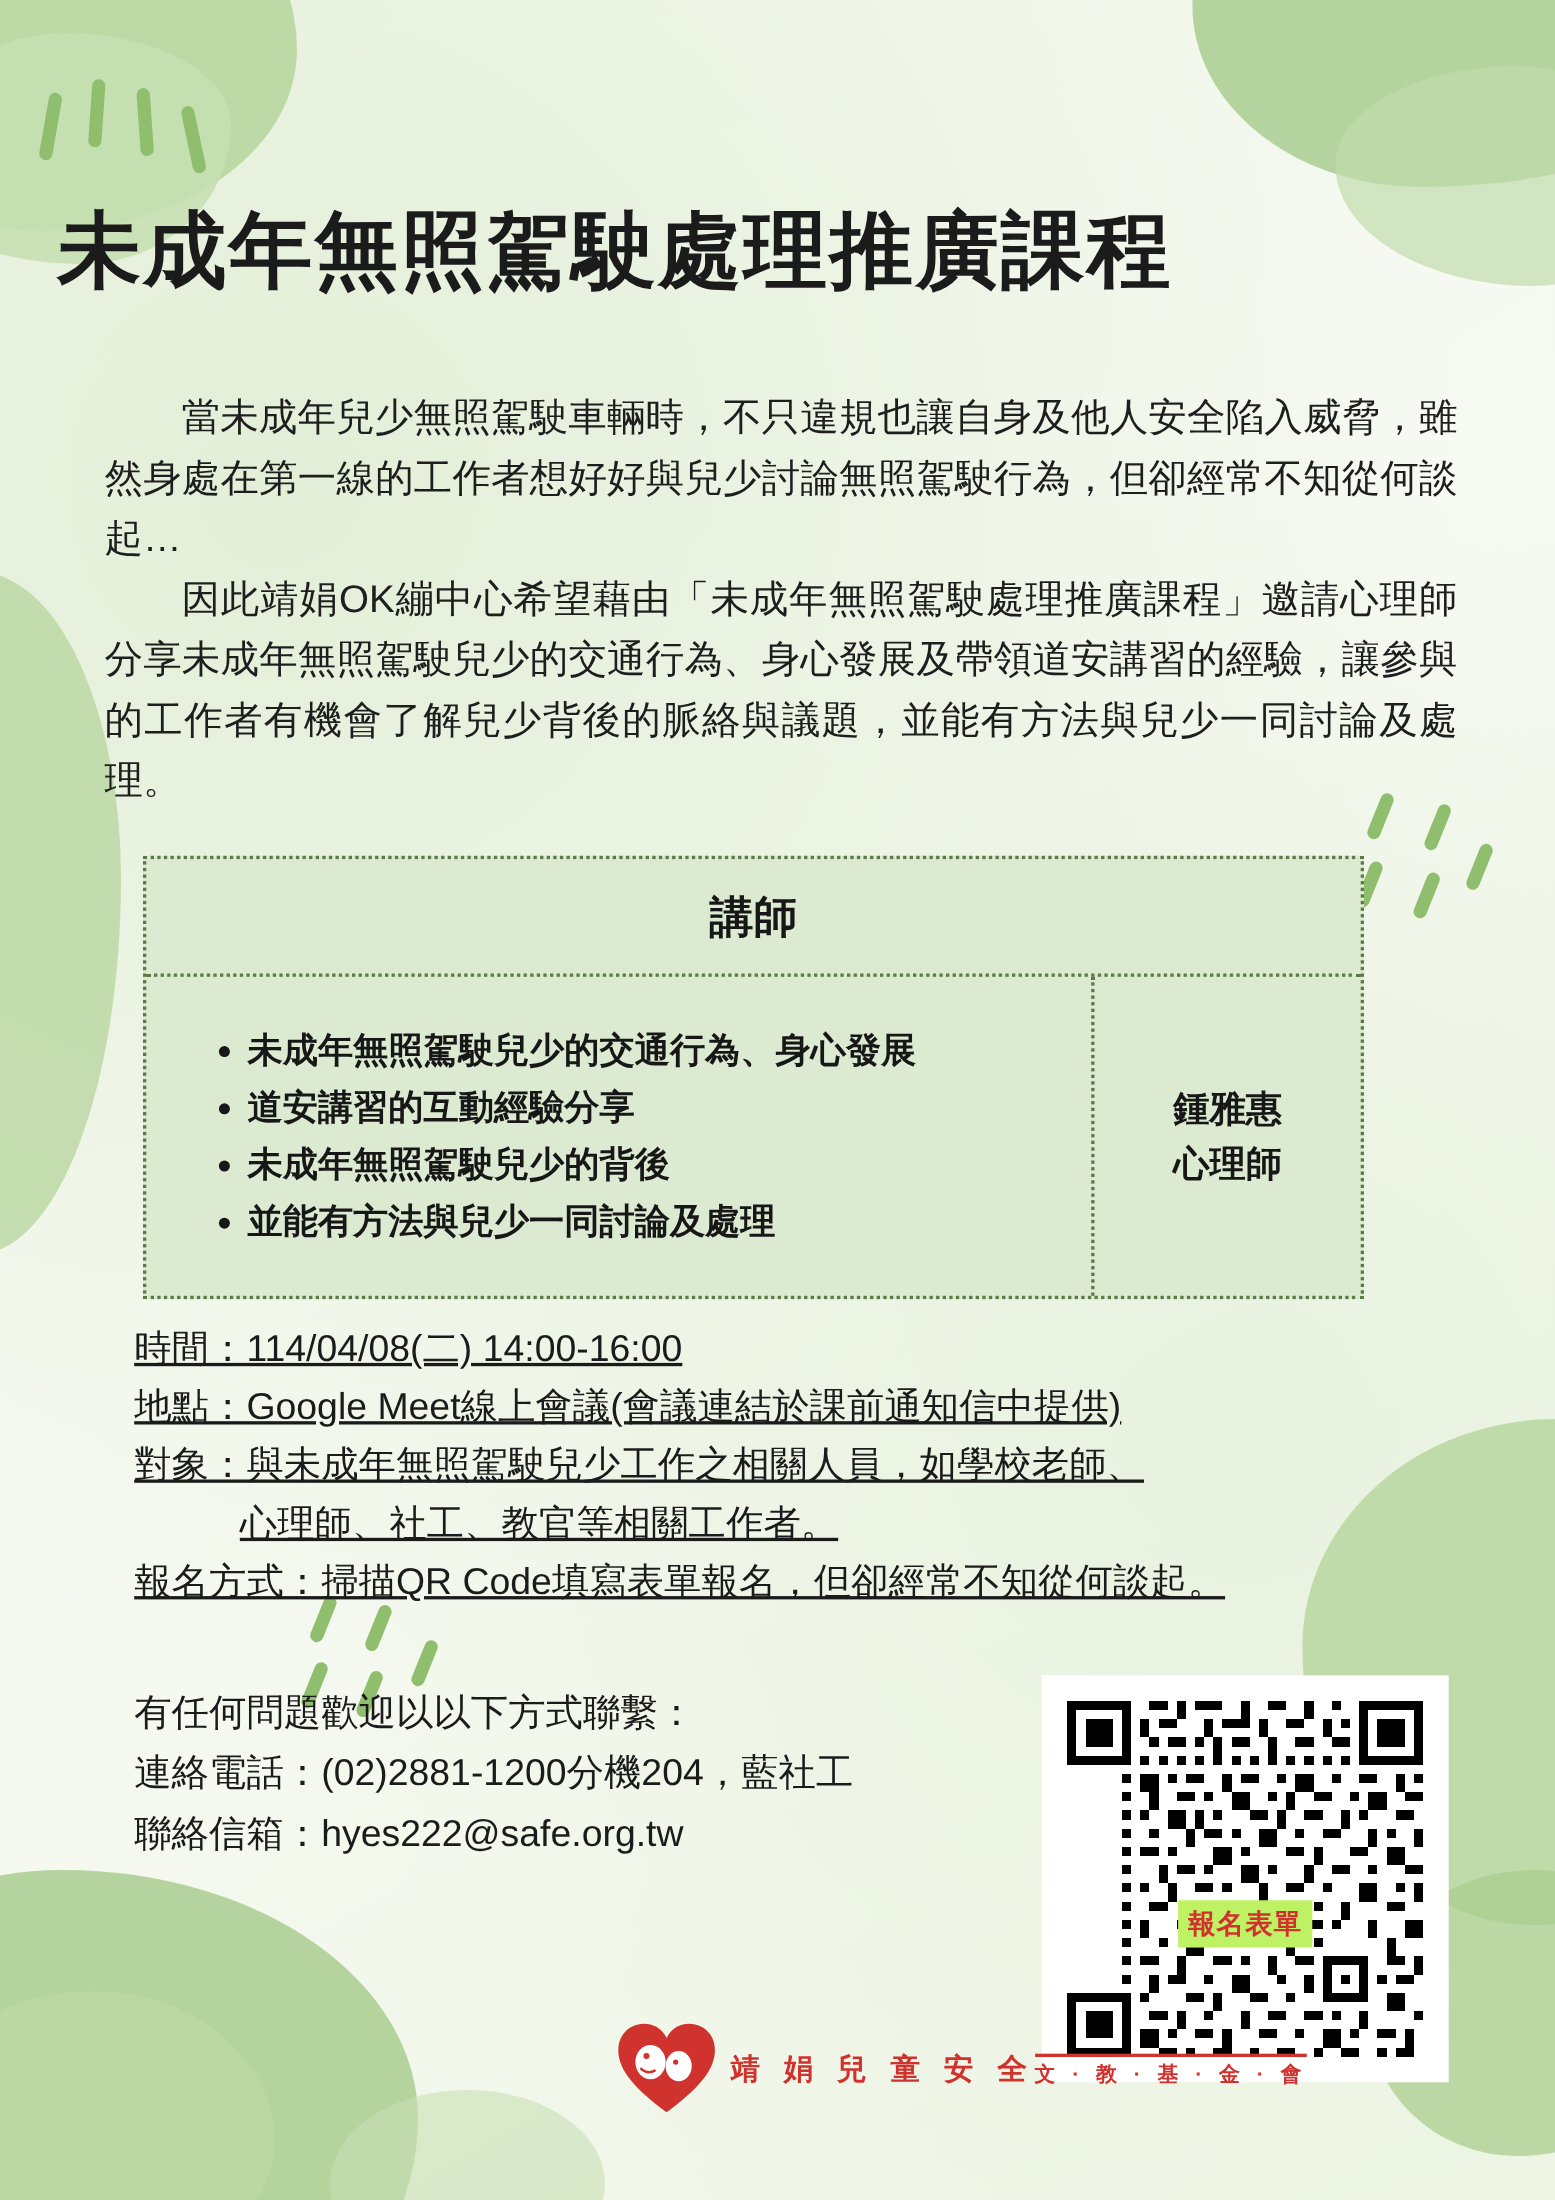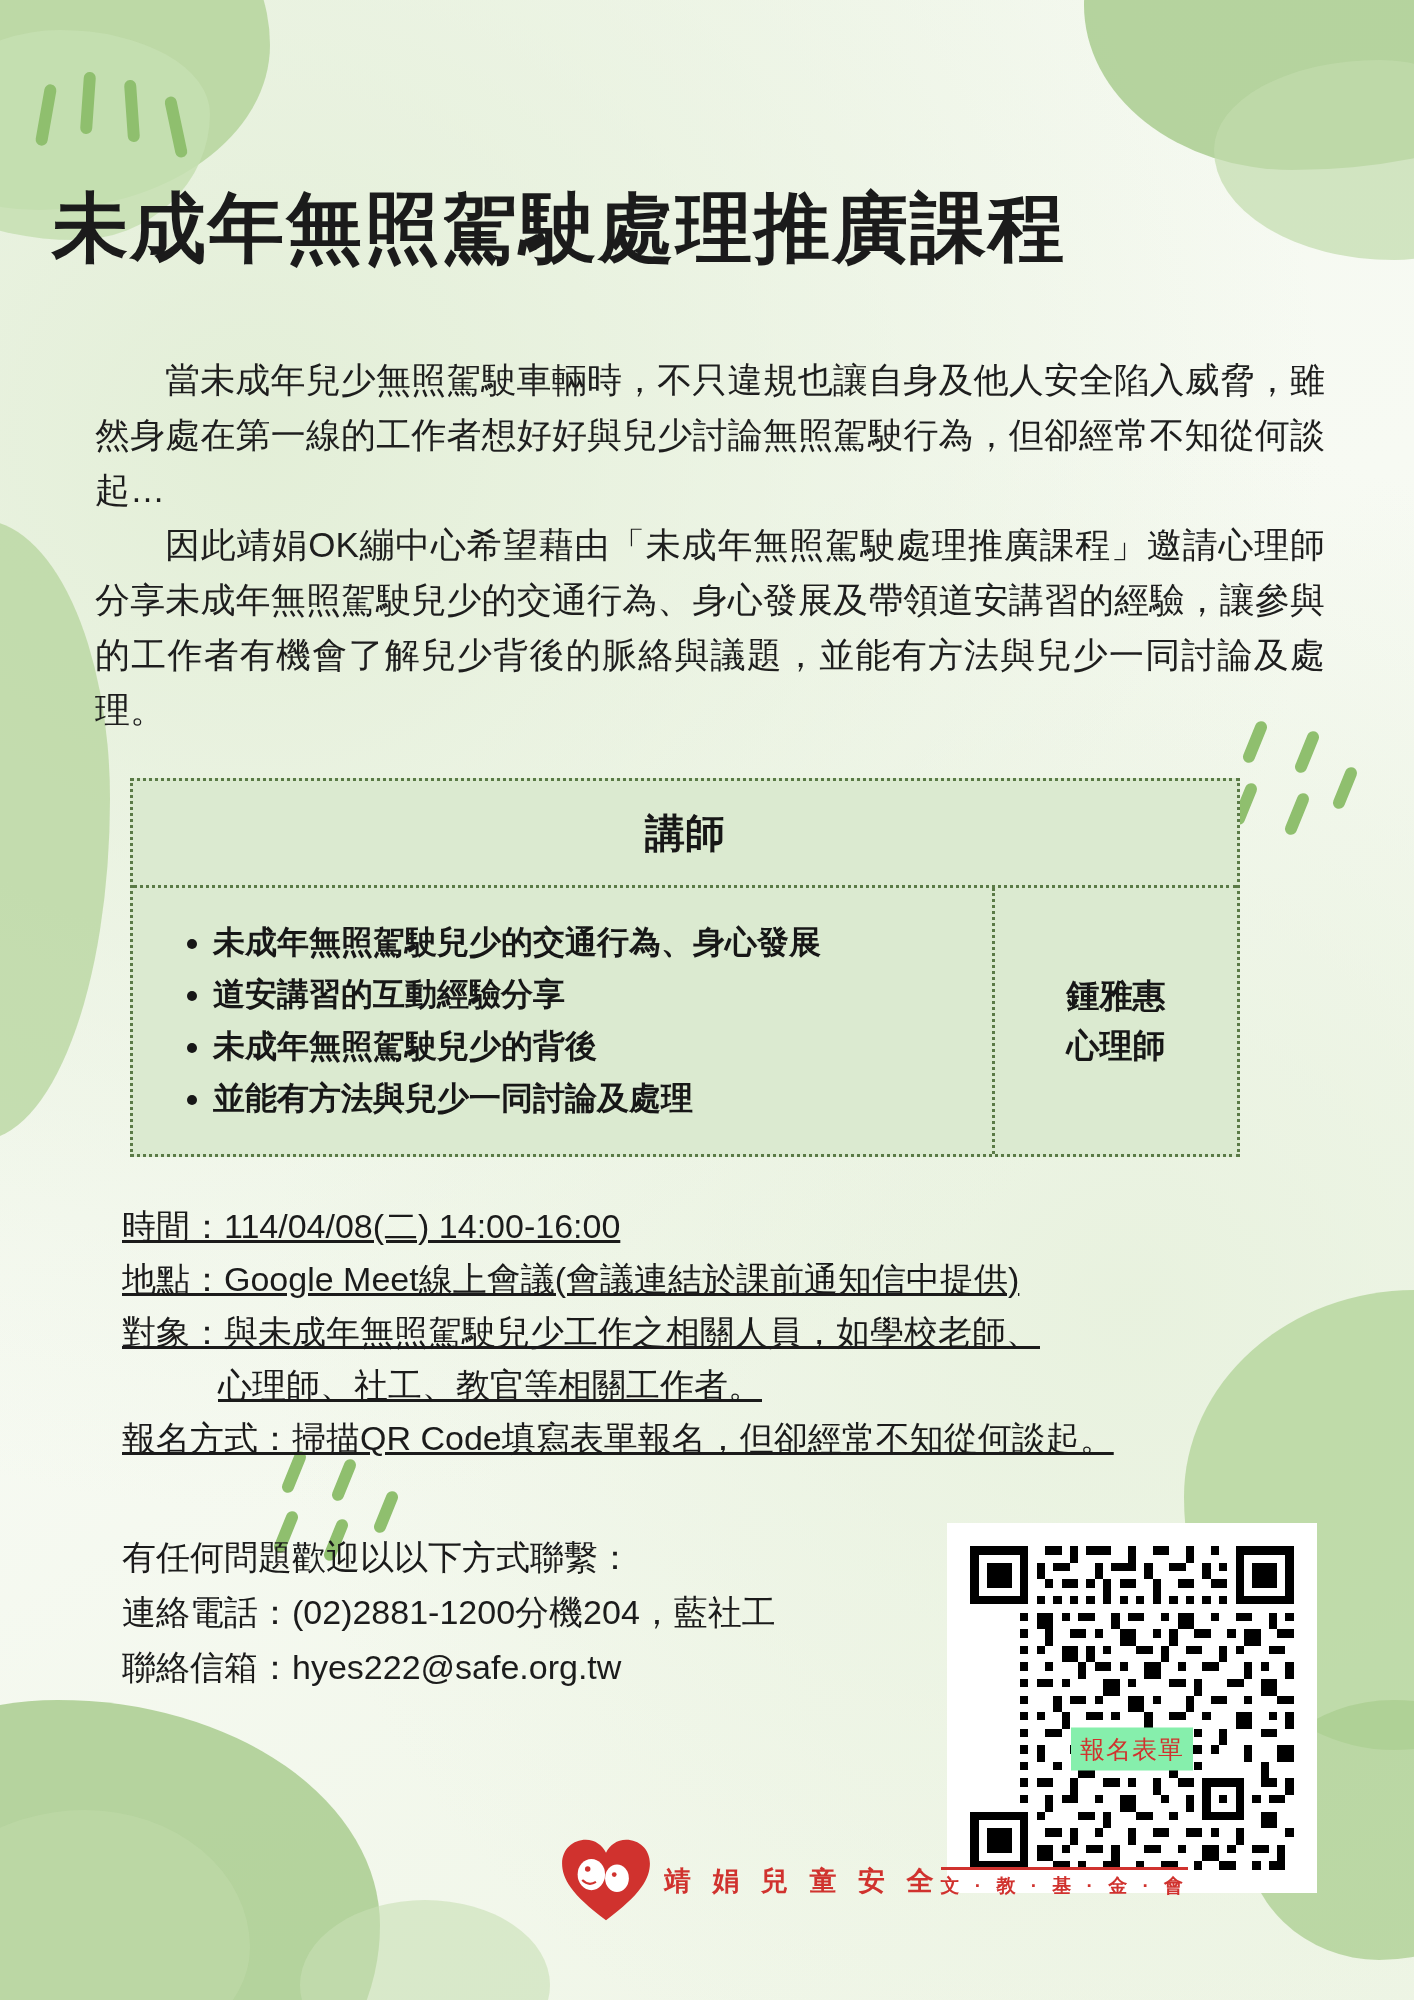"未成年無照駕駛兒少的交通行為、身心發展" ul.bullets { margin: 4px -> 16px }
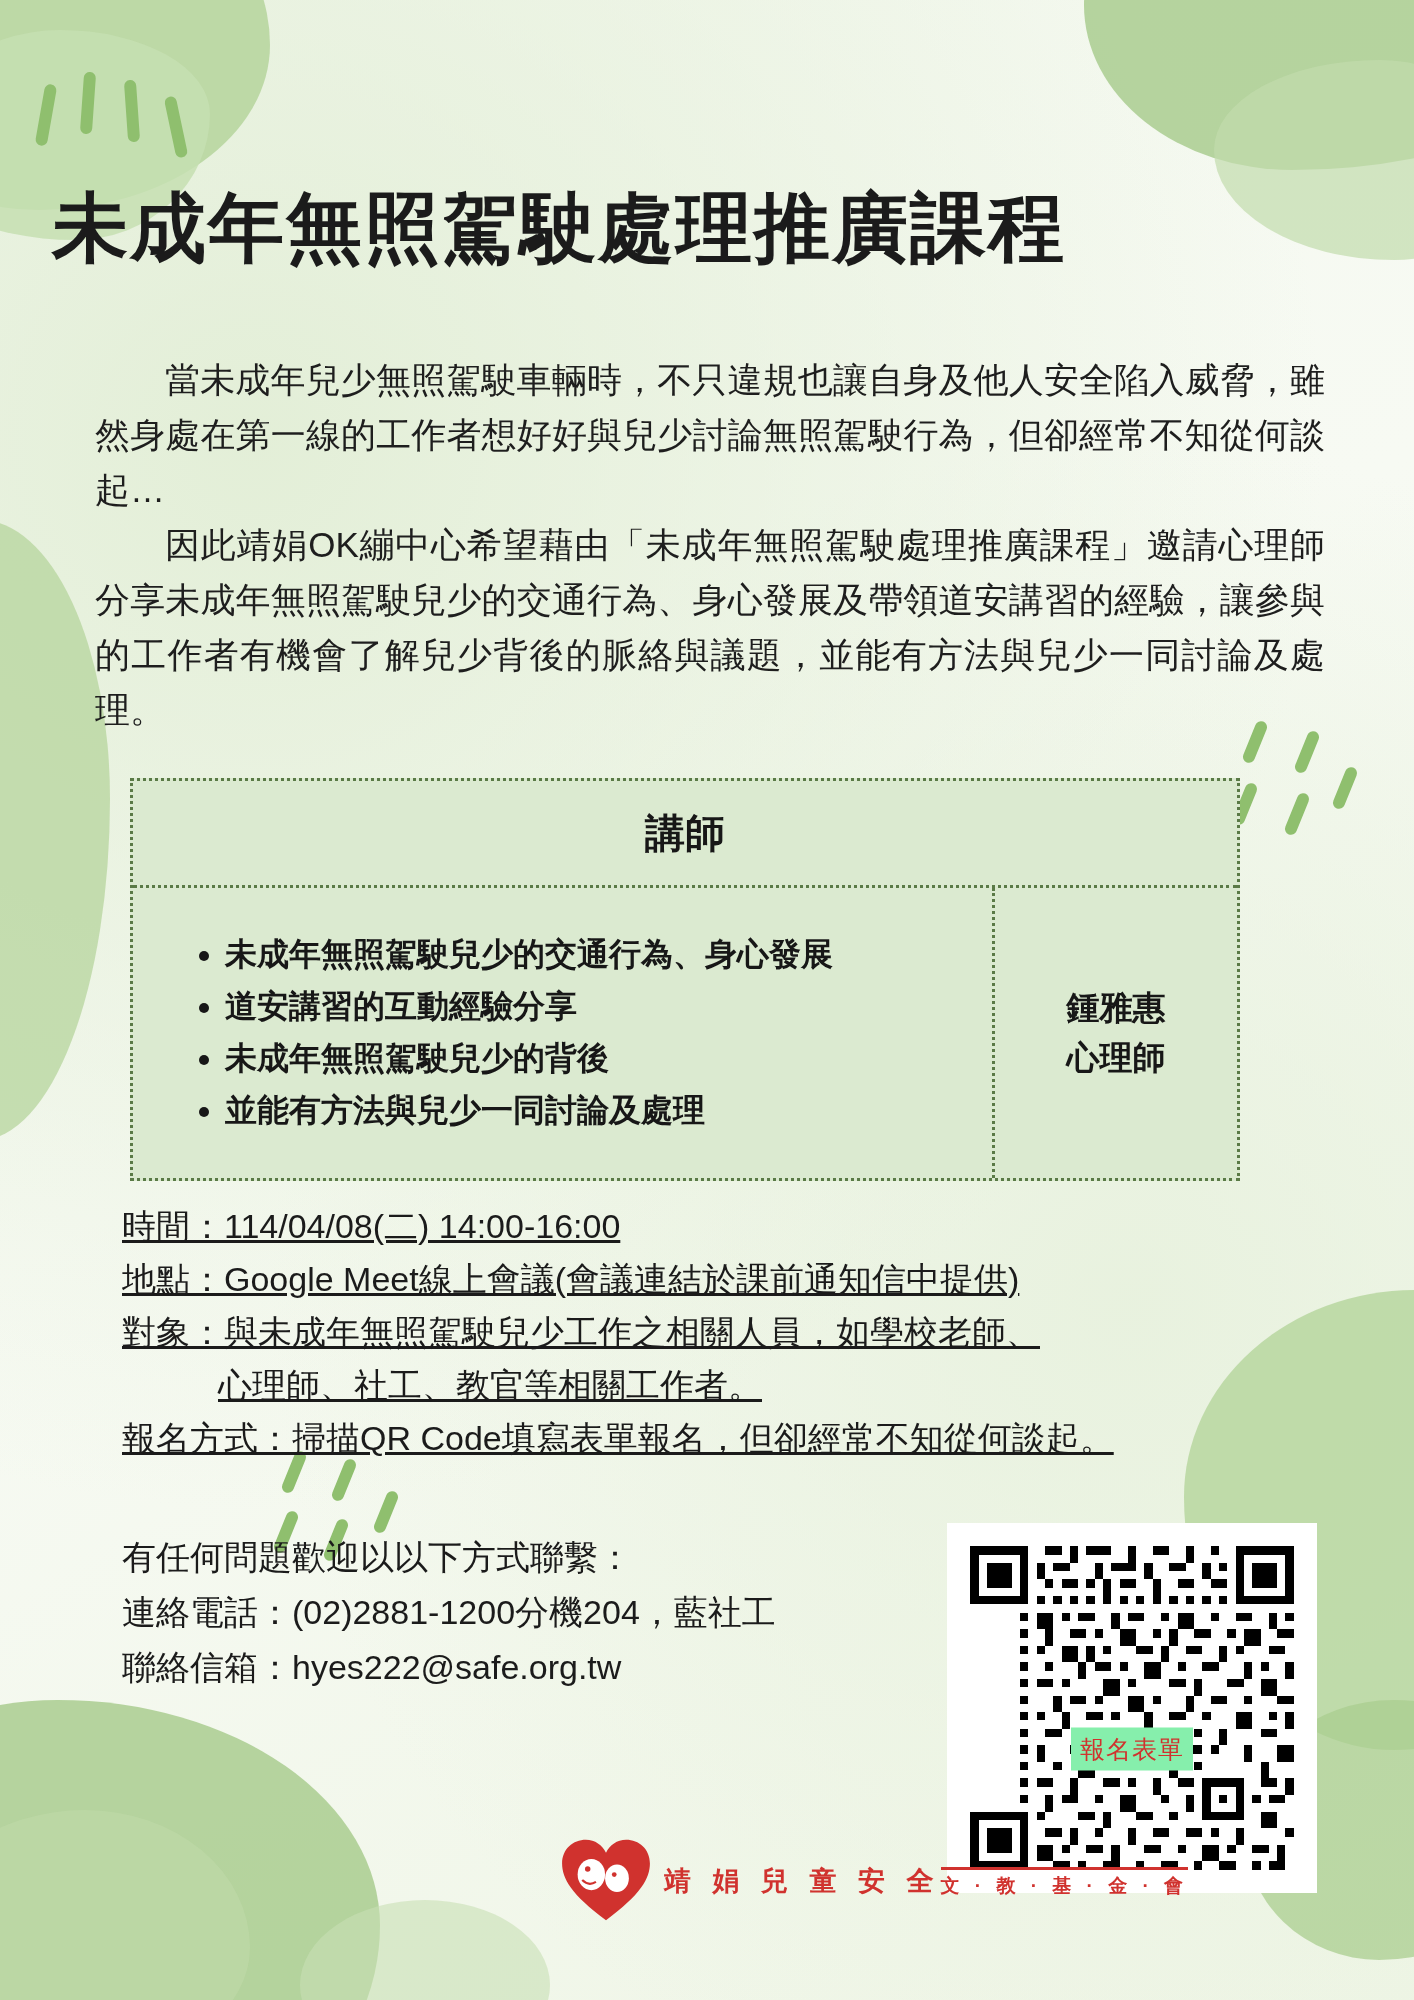"報名表單" .qr-label { background: #86efac -> #bef264; font-weight: normal -> bold }
